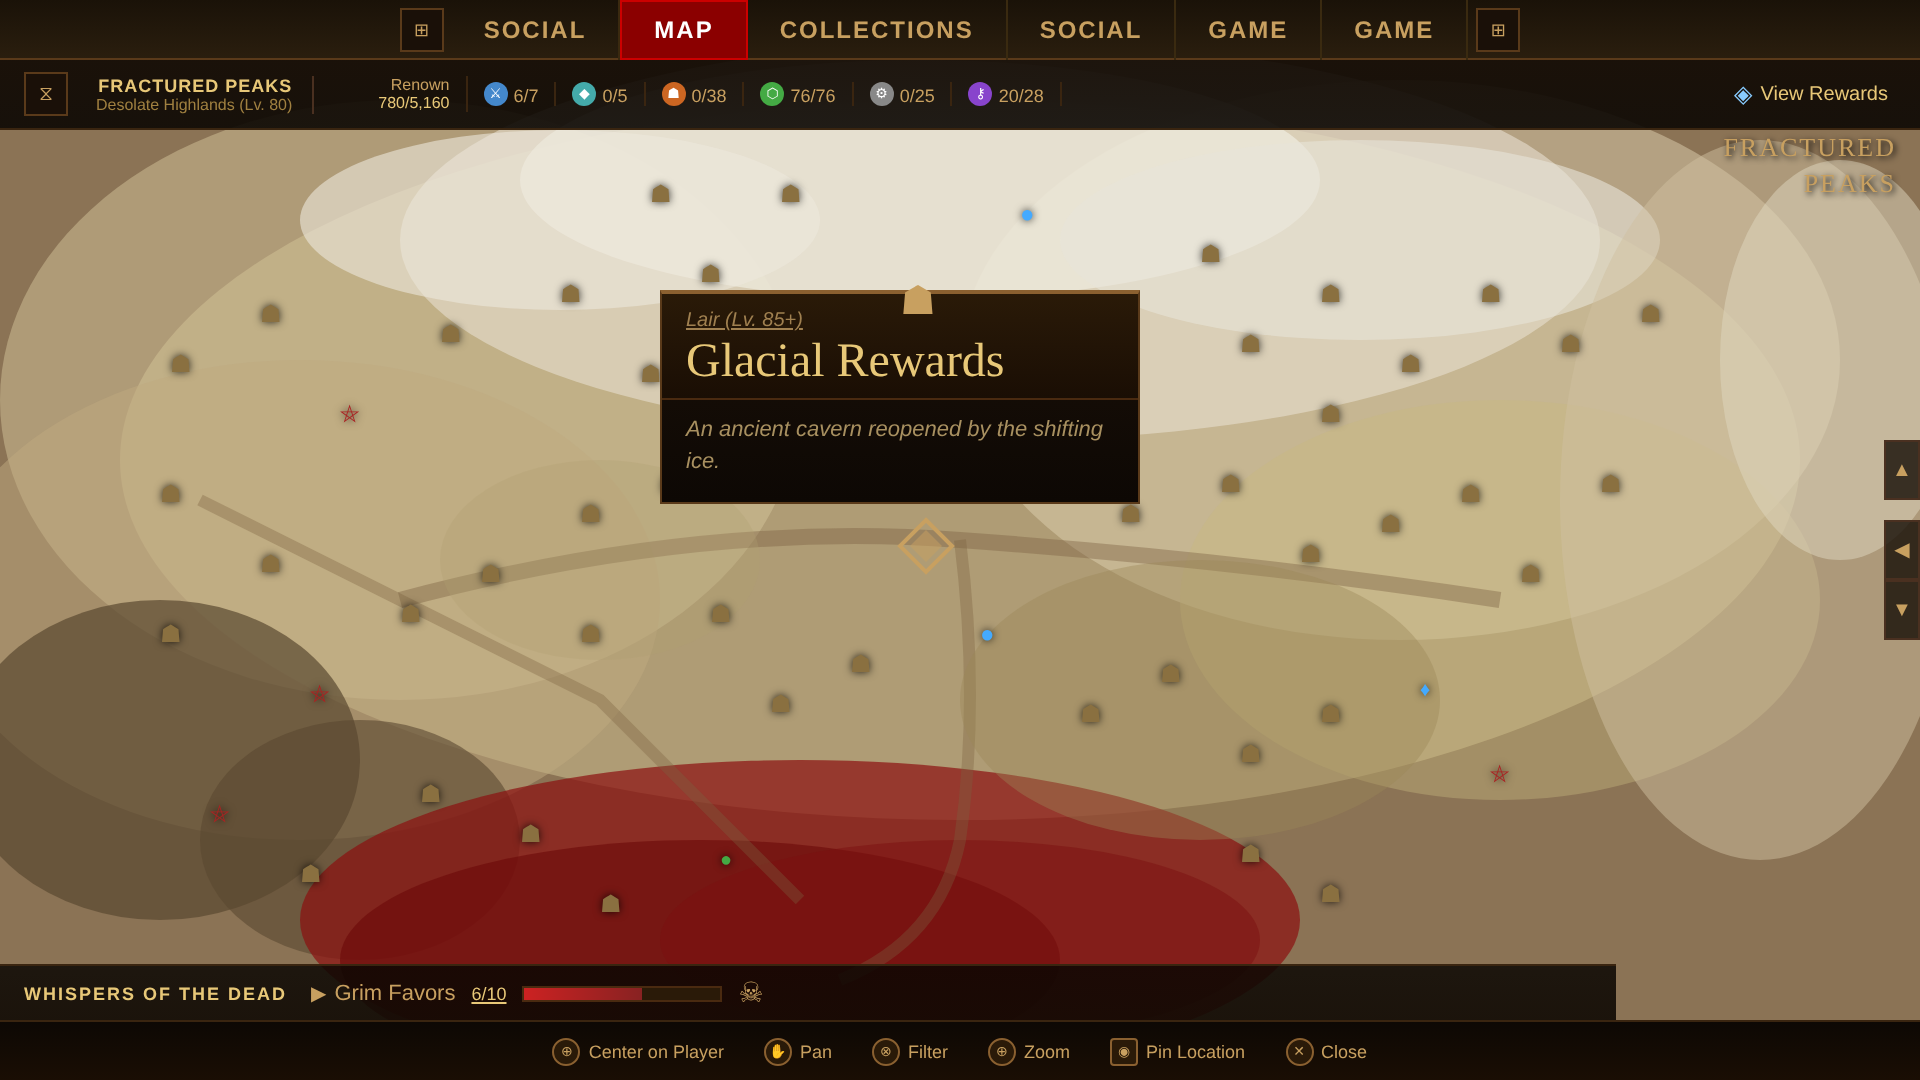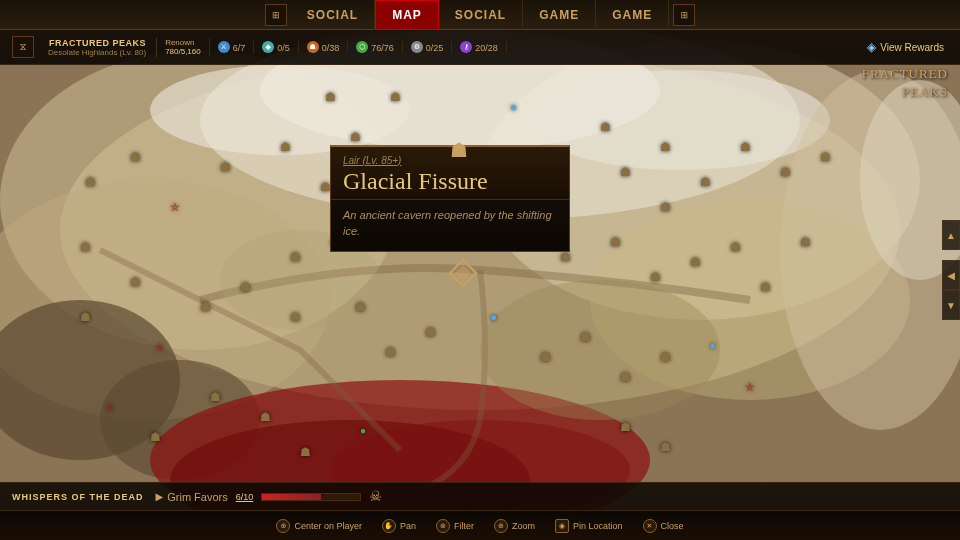"COLLECTIONS" div.nav-item { html: none -> <div>COLLECTIONS</div> }
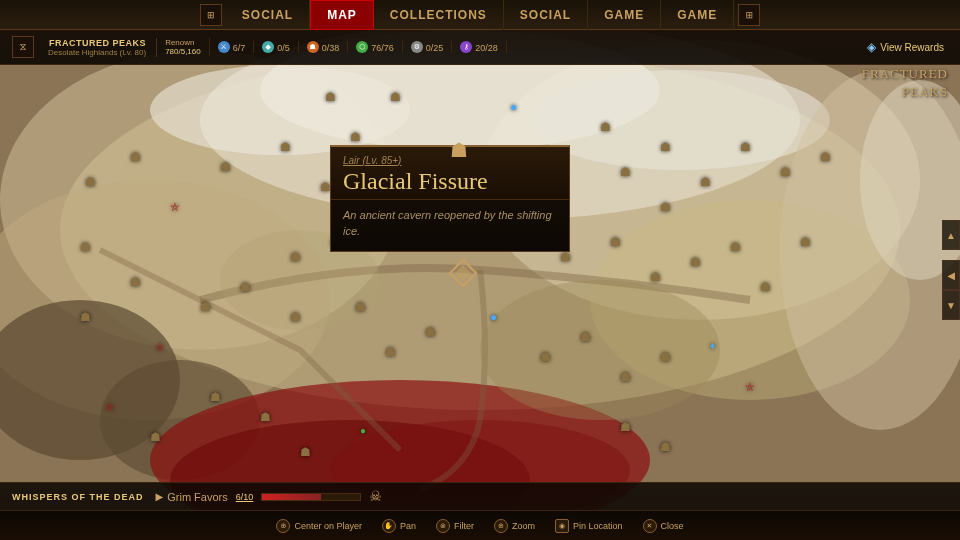"Renown" .renown-bar { align-items: flex-start -> flex-end; margin-left: none -> 24px }
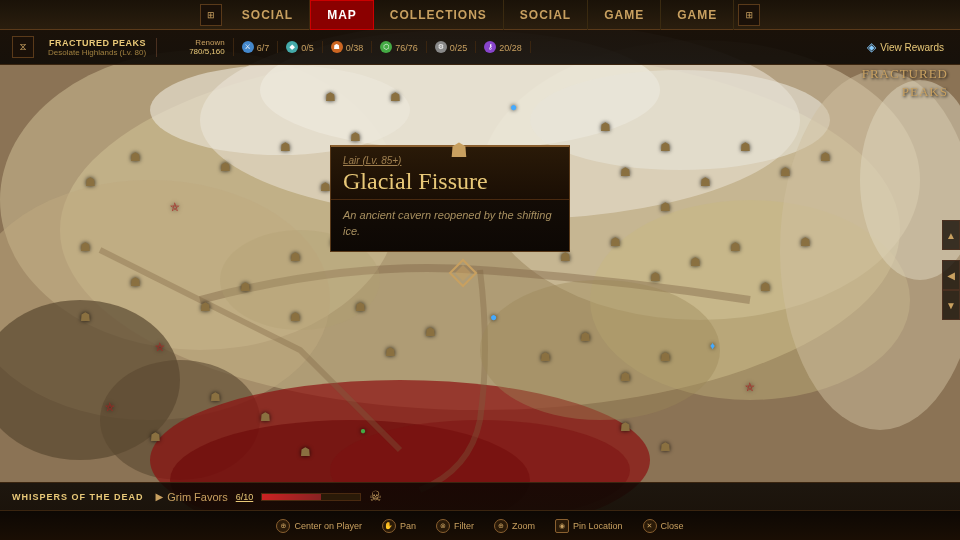"Glacial Fissure" div.popup-title { text: Fissure -> Rewards }
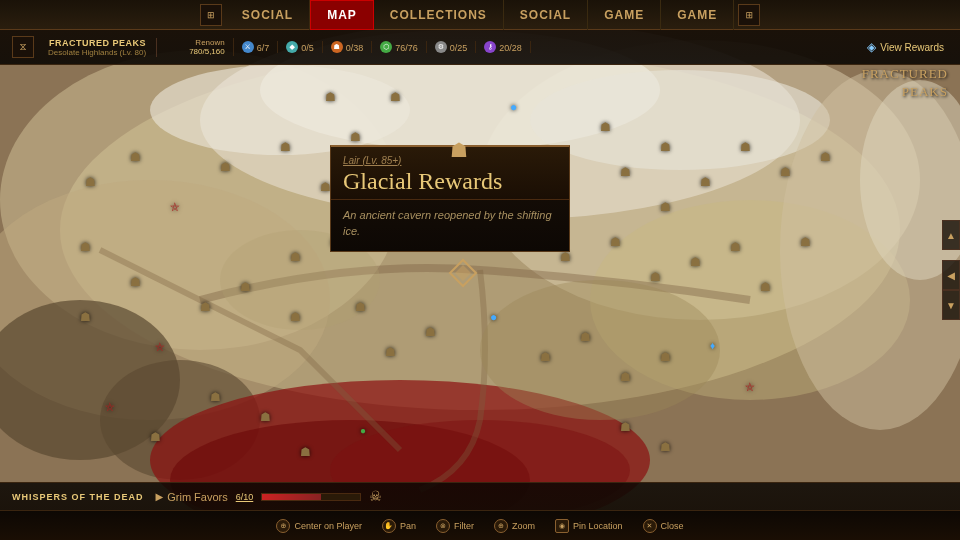"WHISPERS OF THE DEAD" #bottom-bar { width: 960px -> 808px }
